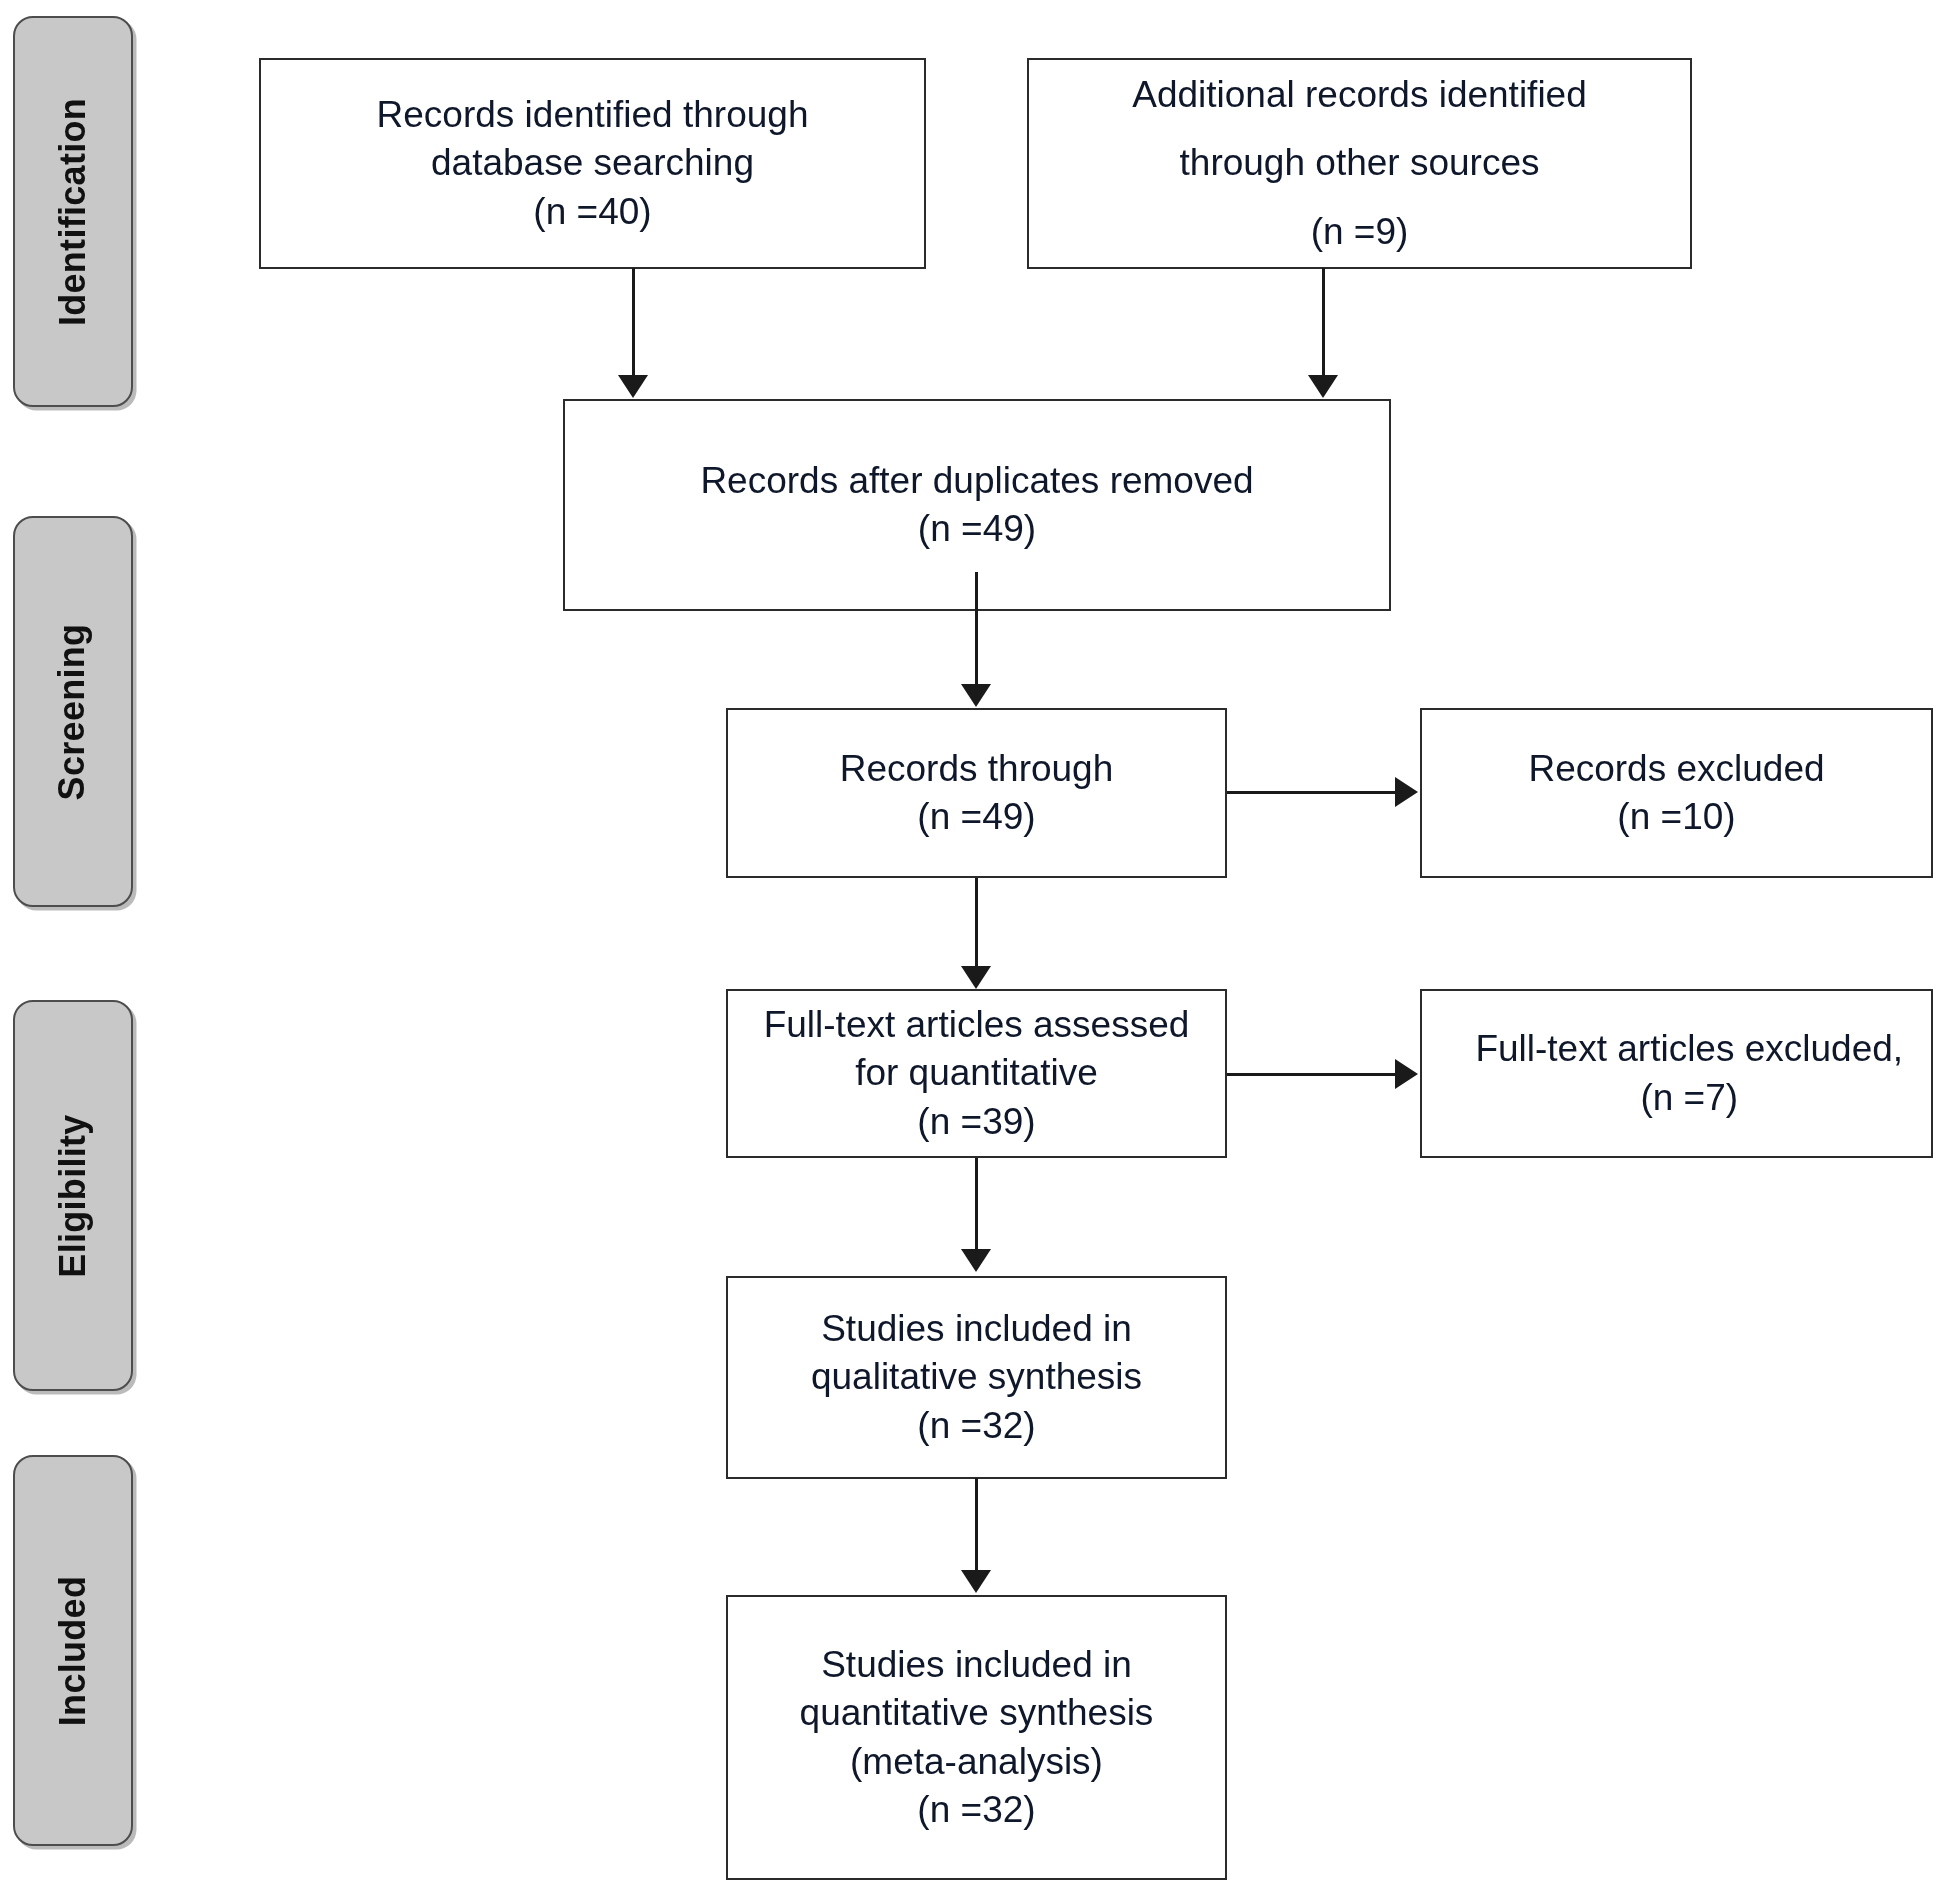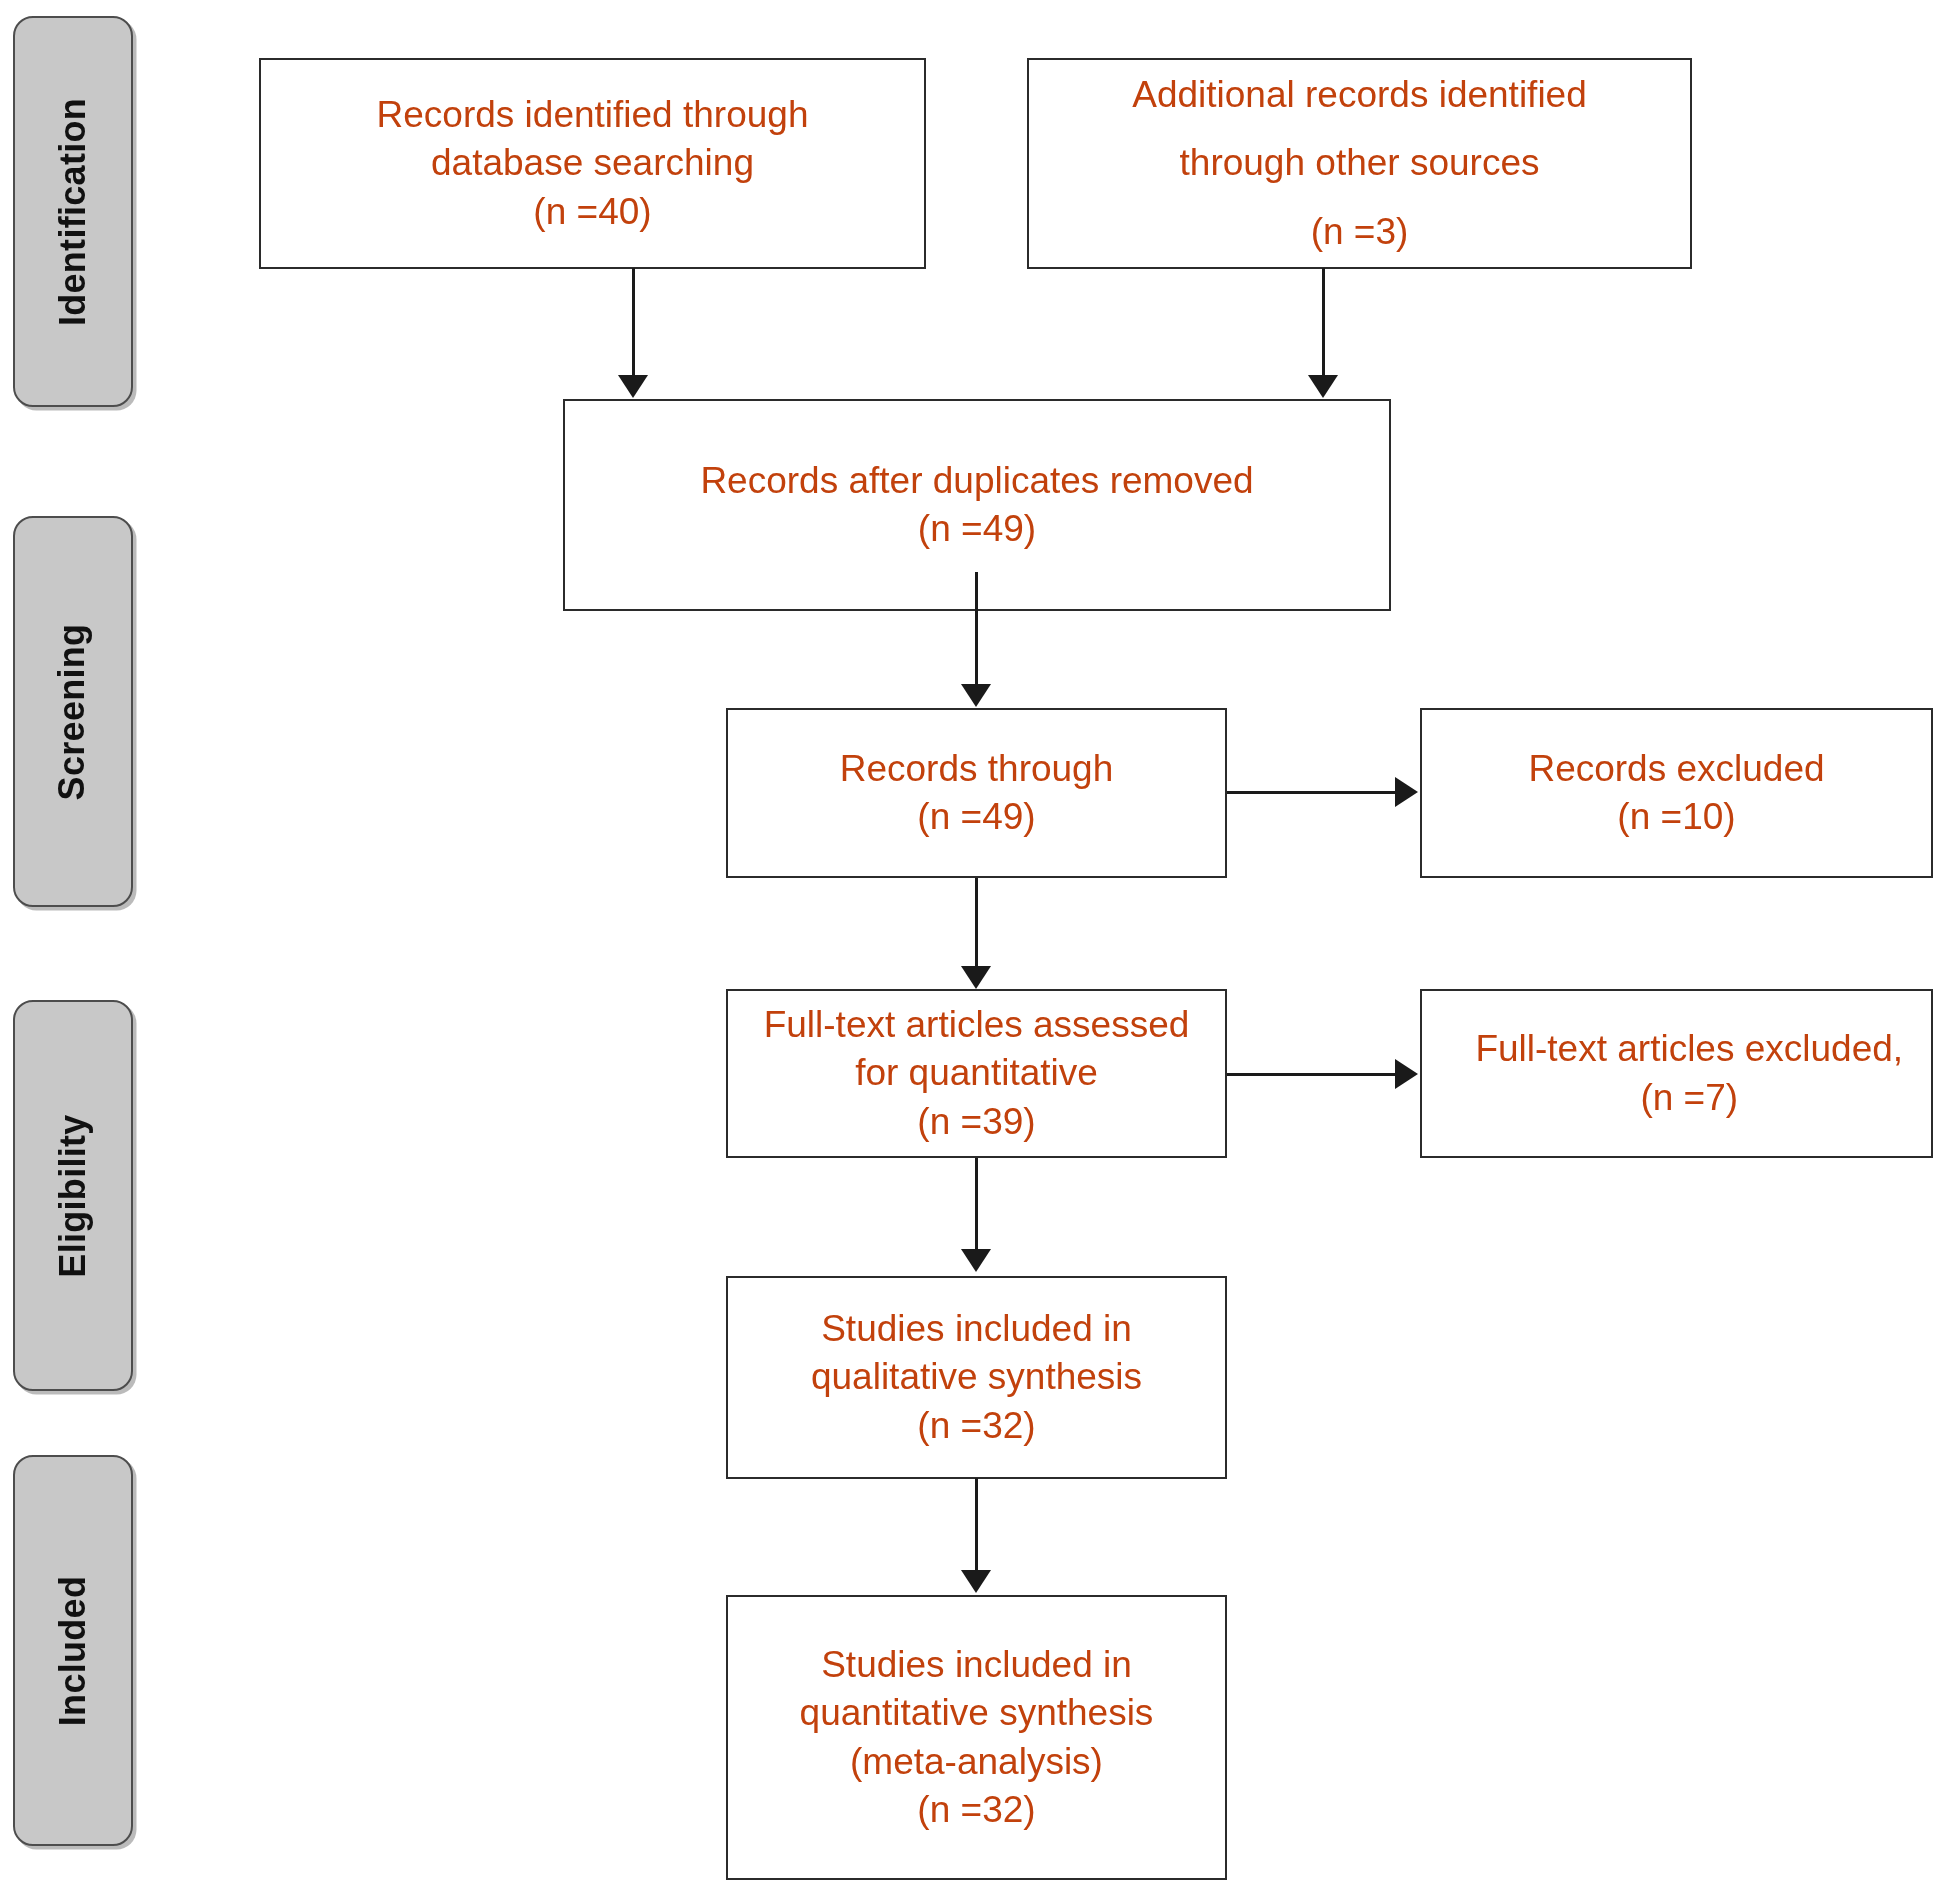"Records identified through" .flow-box .line { color: #c2410c -> #0f172a }
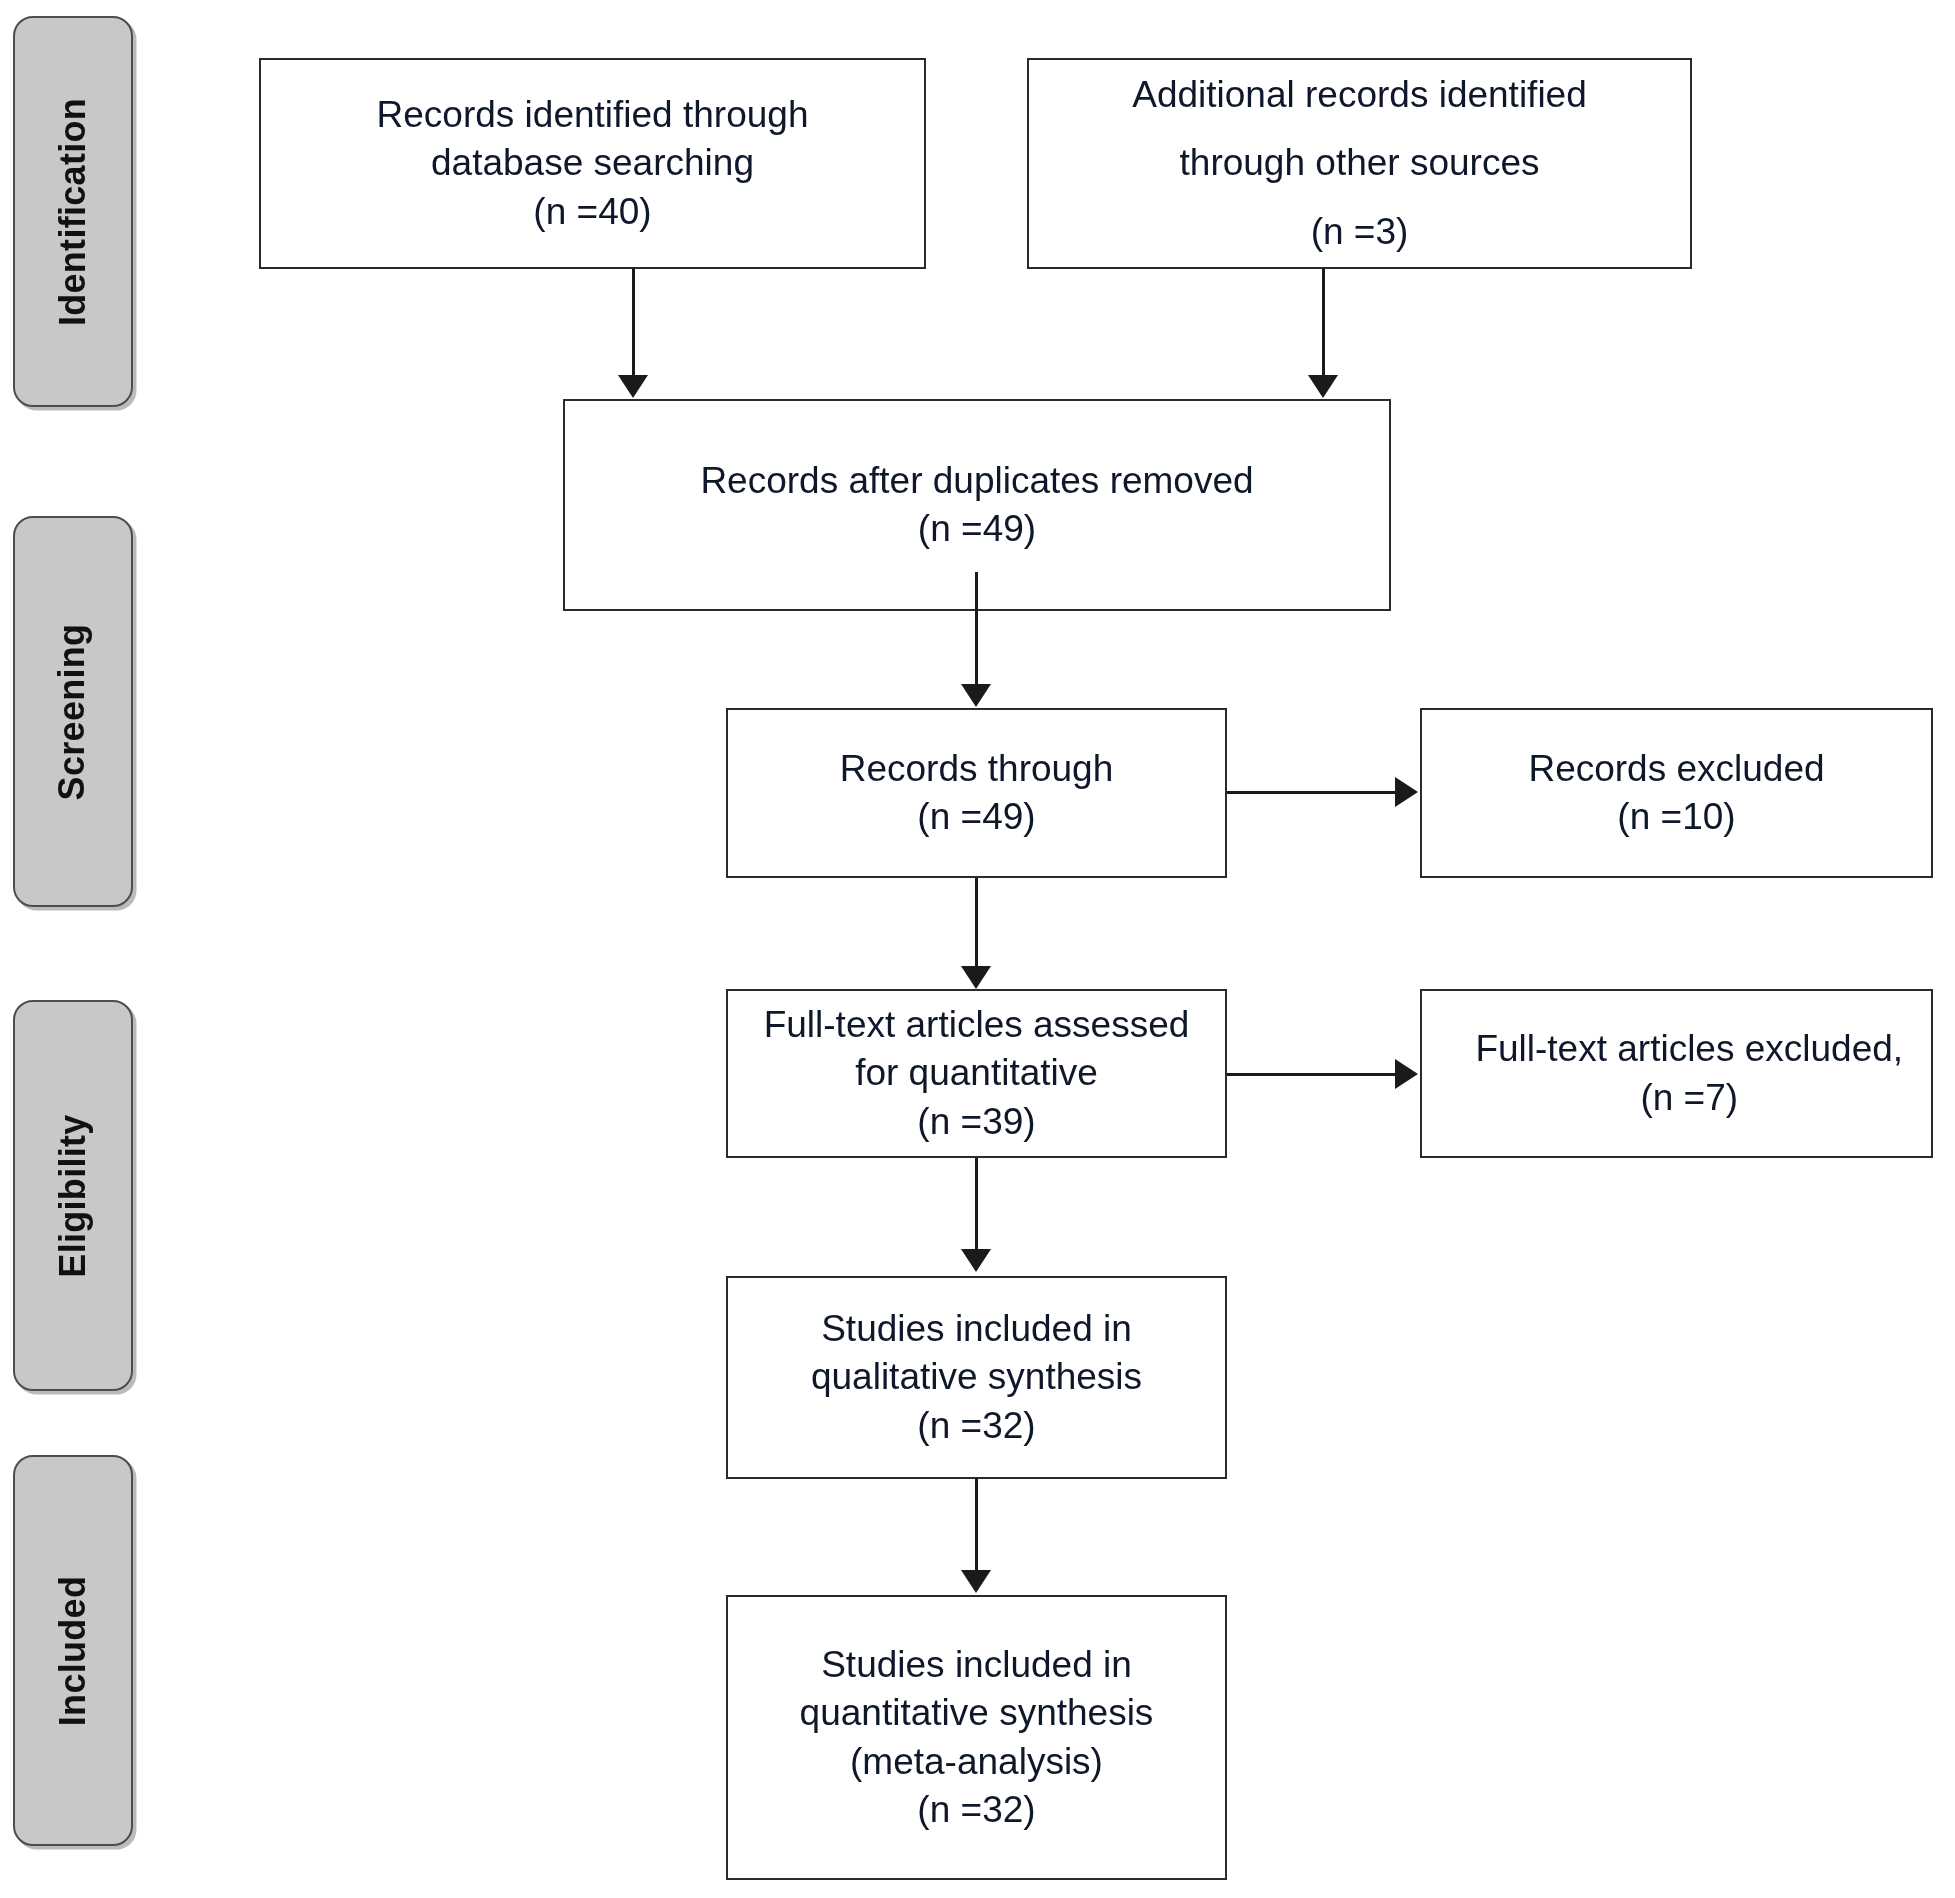"(n =3)" span.line { text: 3 -> 9 }
